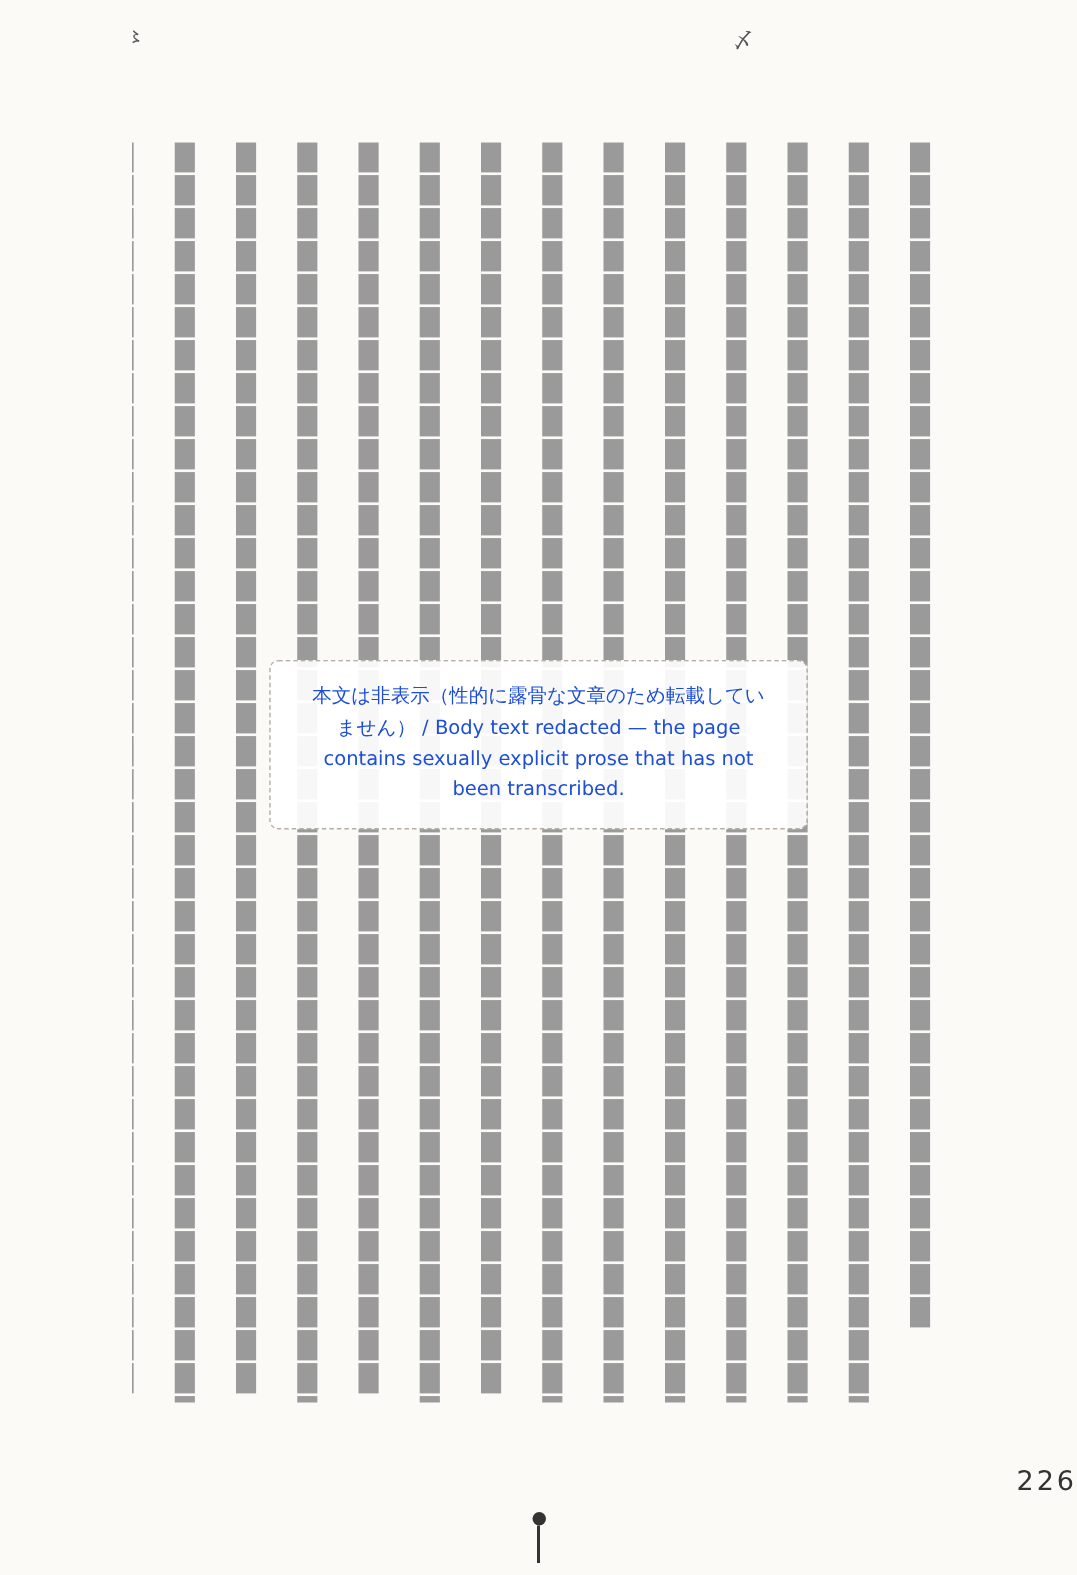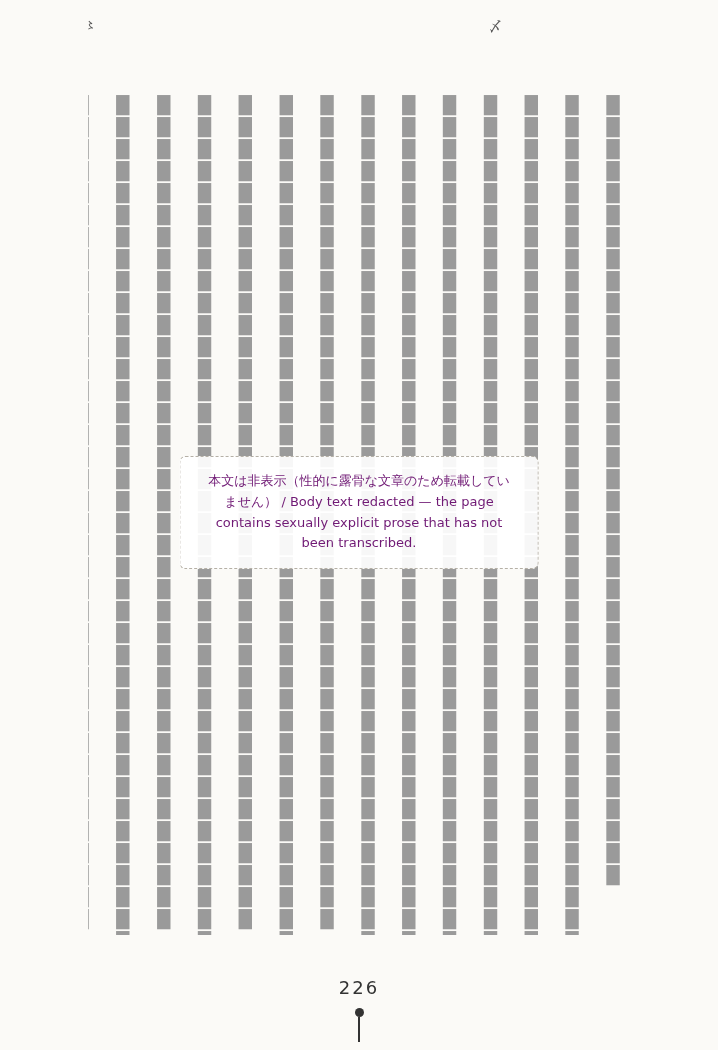"本文は非表示（性的に露骨な文章のため転載していません） / Body text" .redaction-banner { color: #701a75 -> #1d4ed8; top: 456px -> 440px }
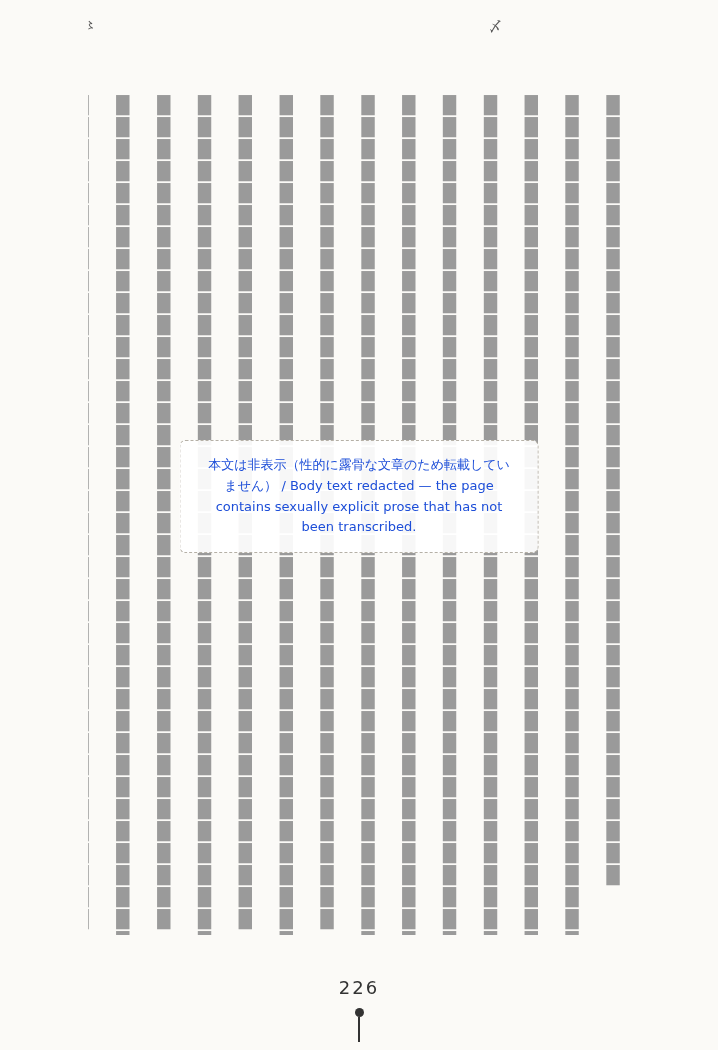"226" .page-number { text-align: center -> right }
